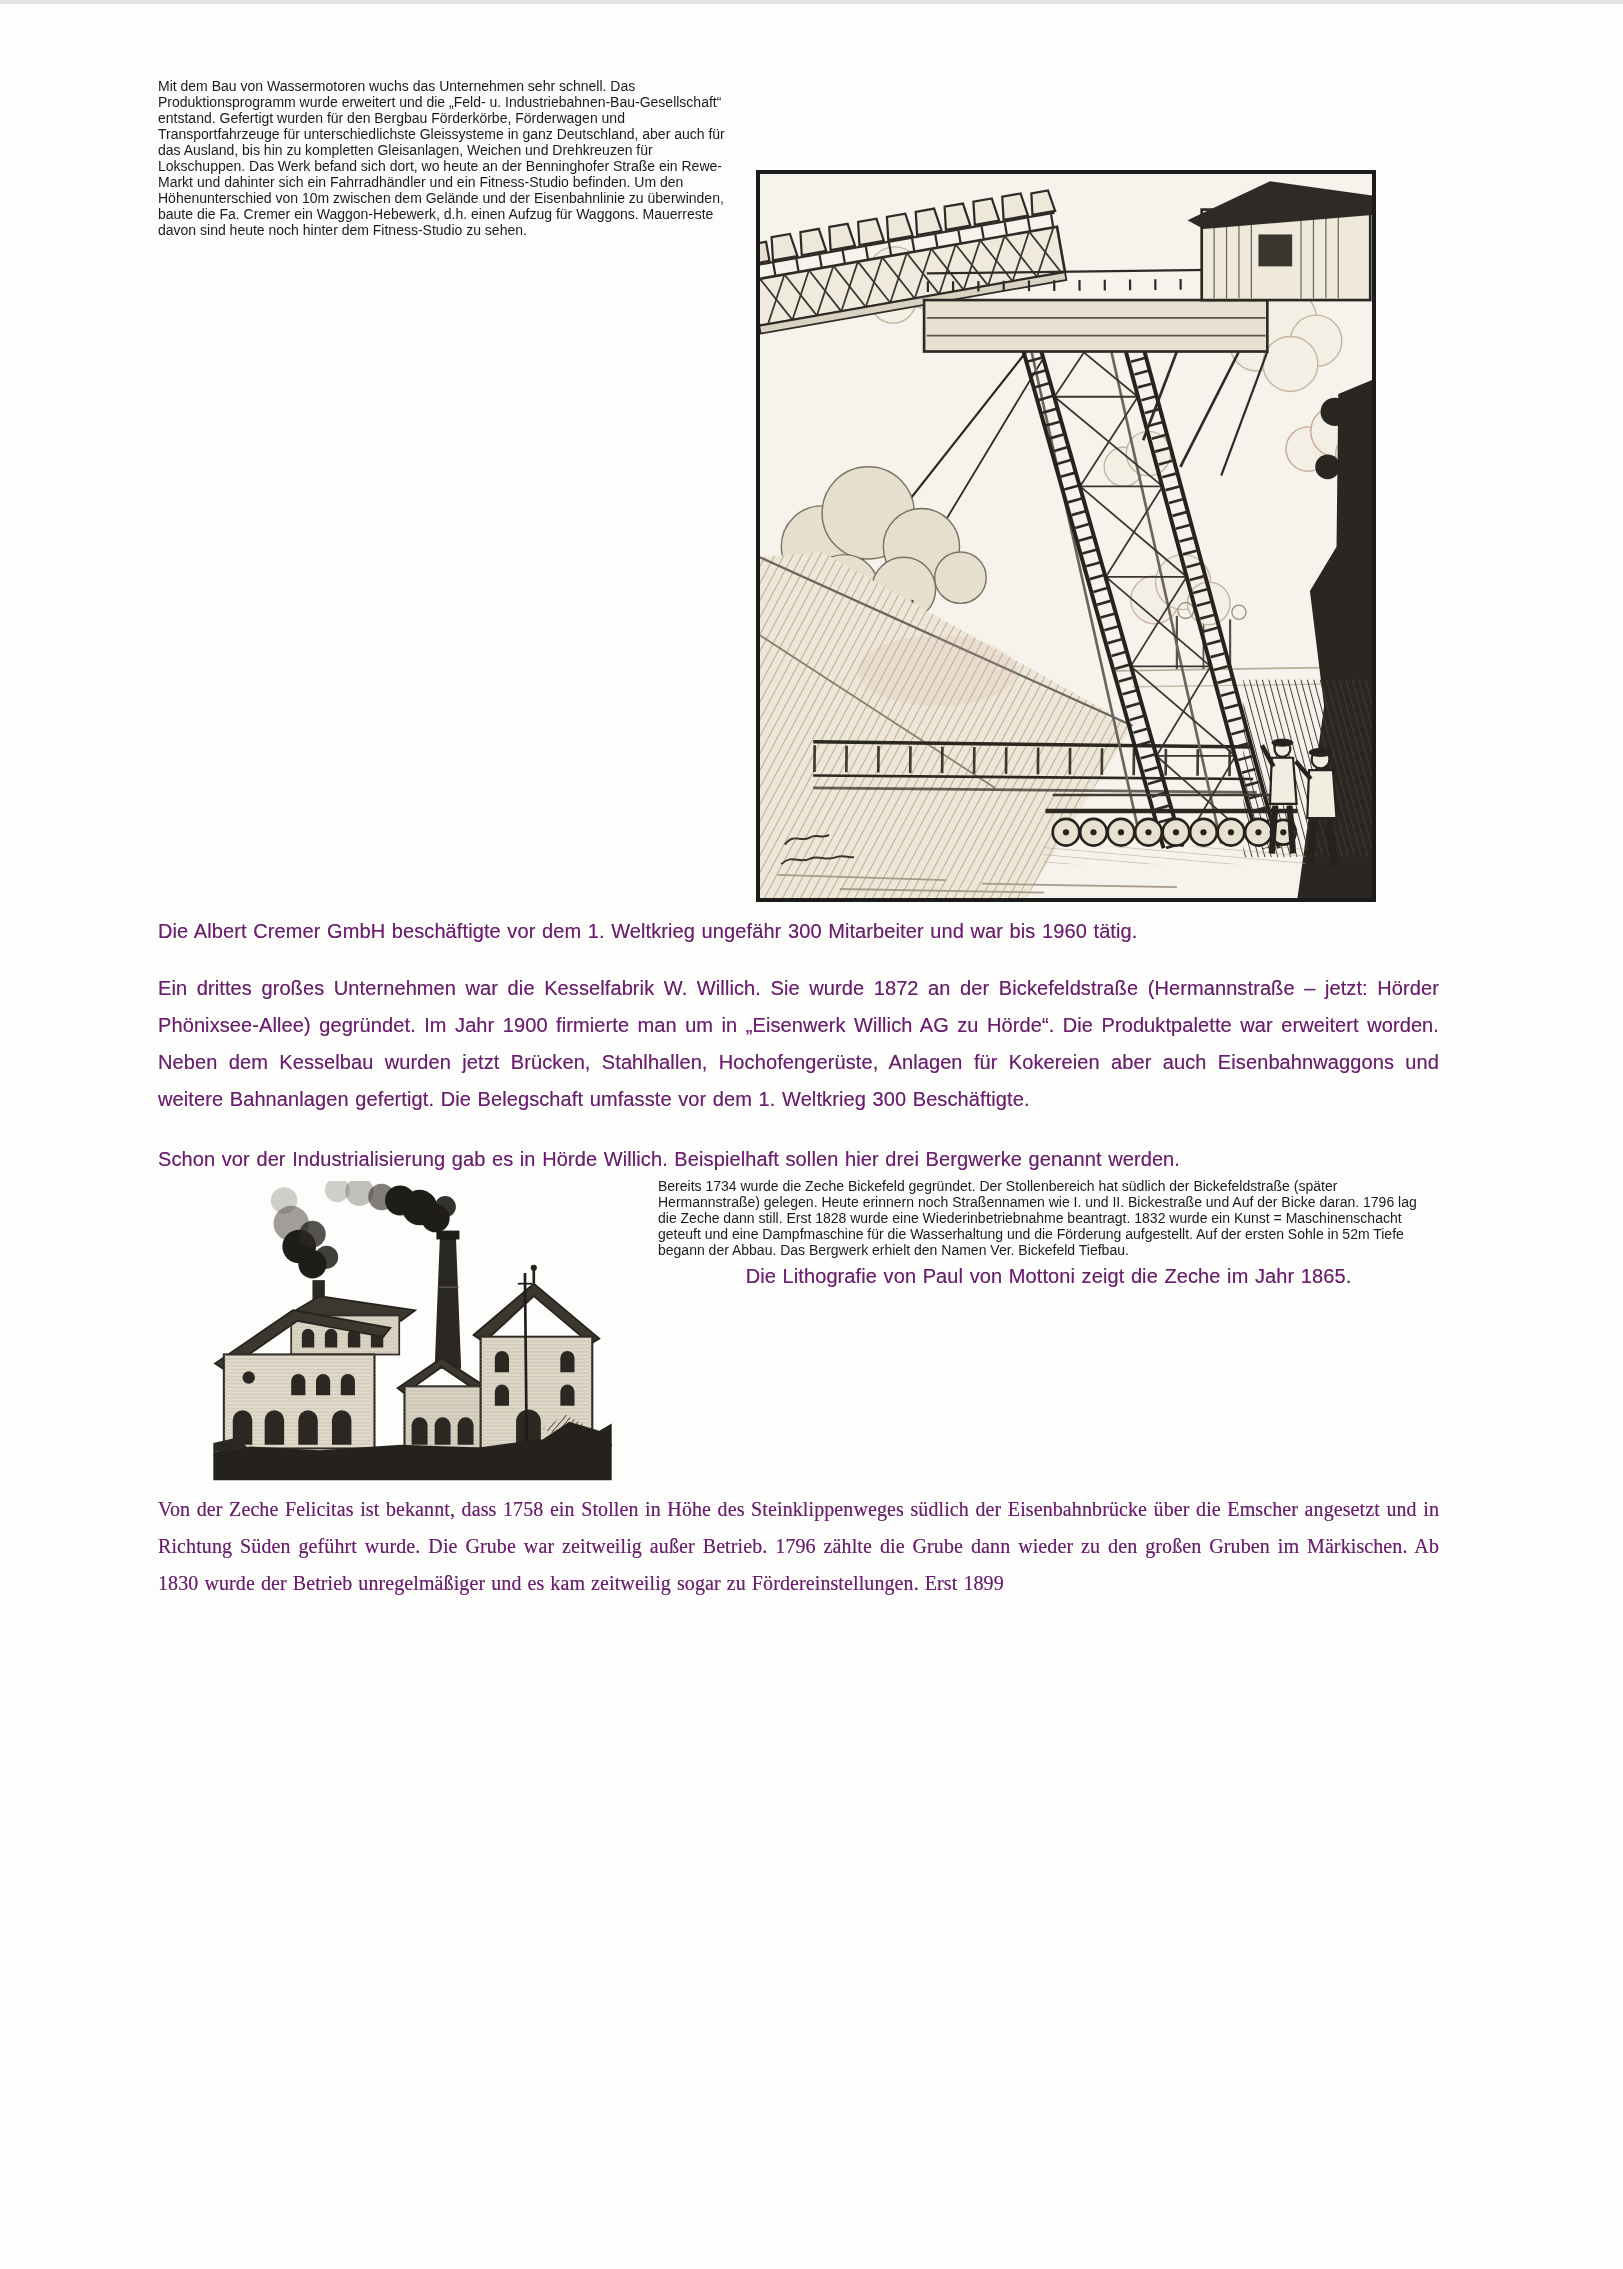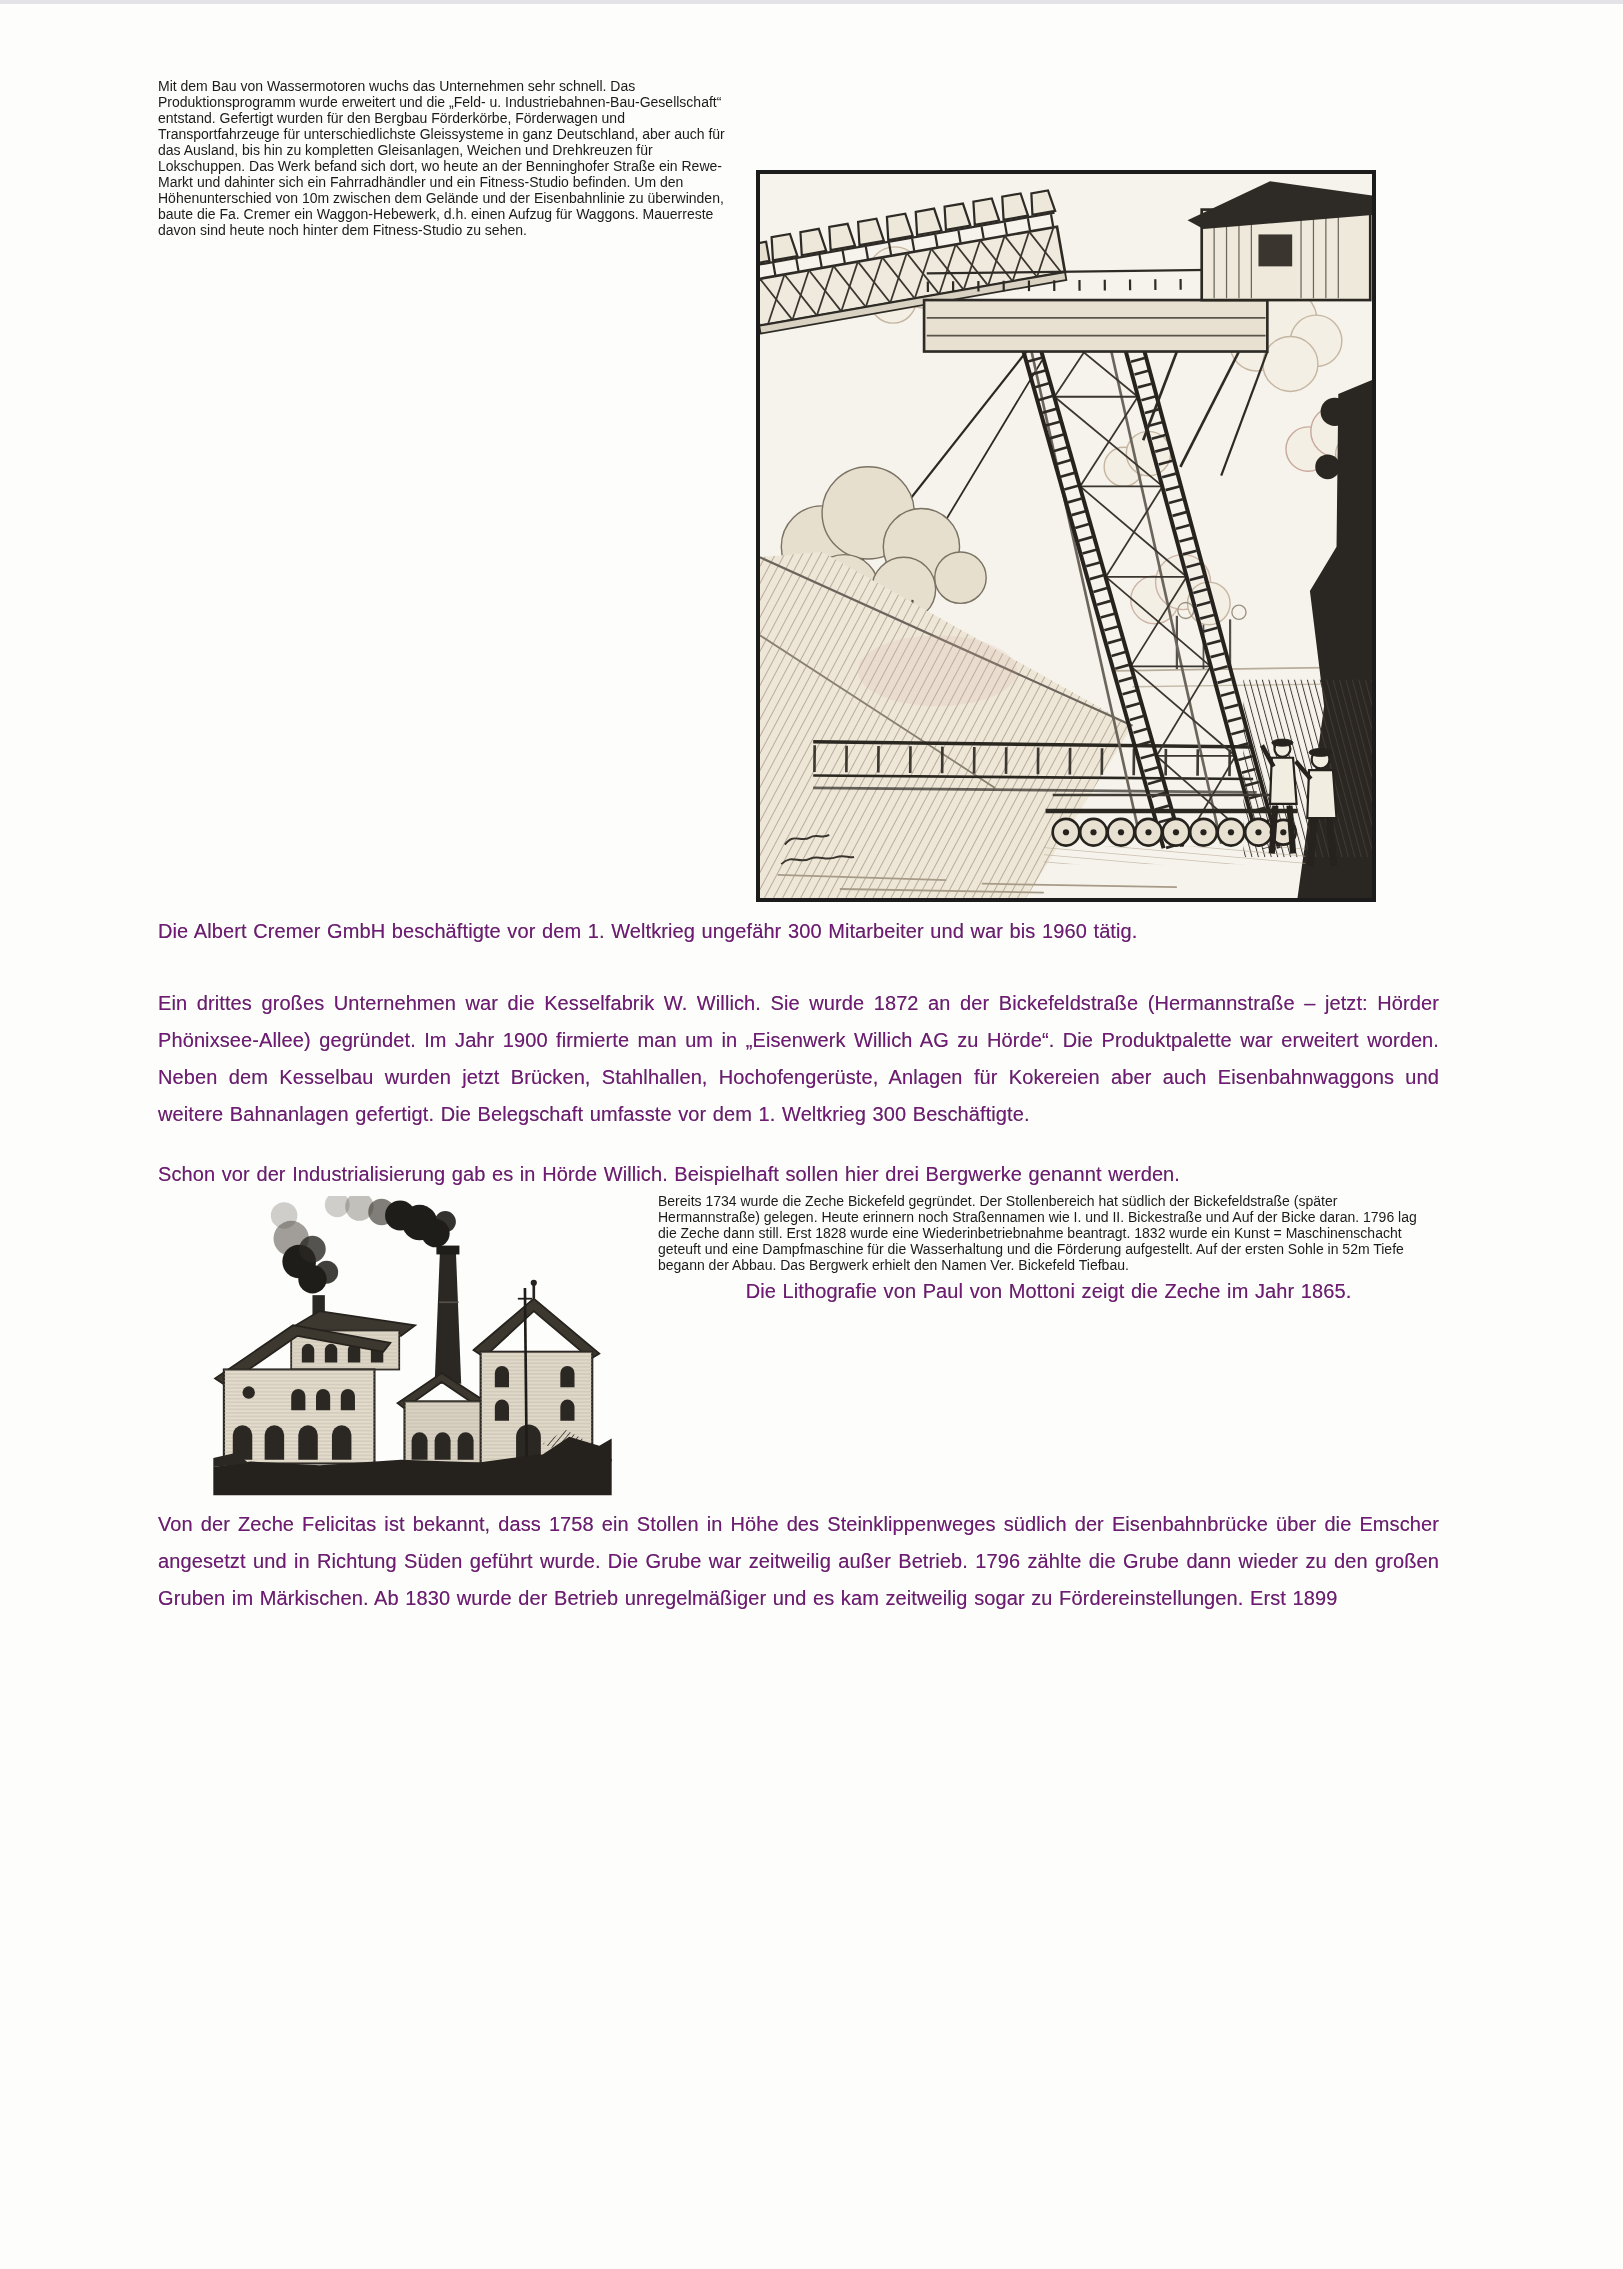"Ein drittes großes Unternehmen war" p.gap-large { margin-top: 35px -> 20px }
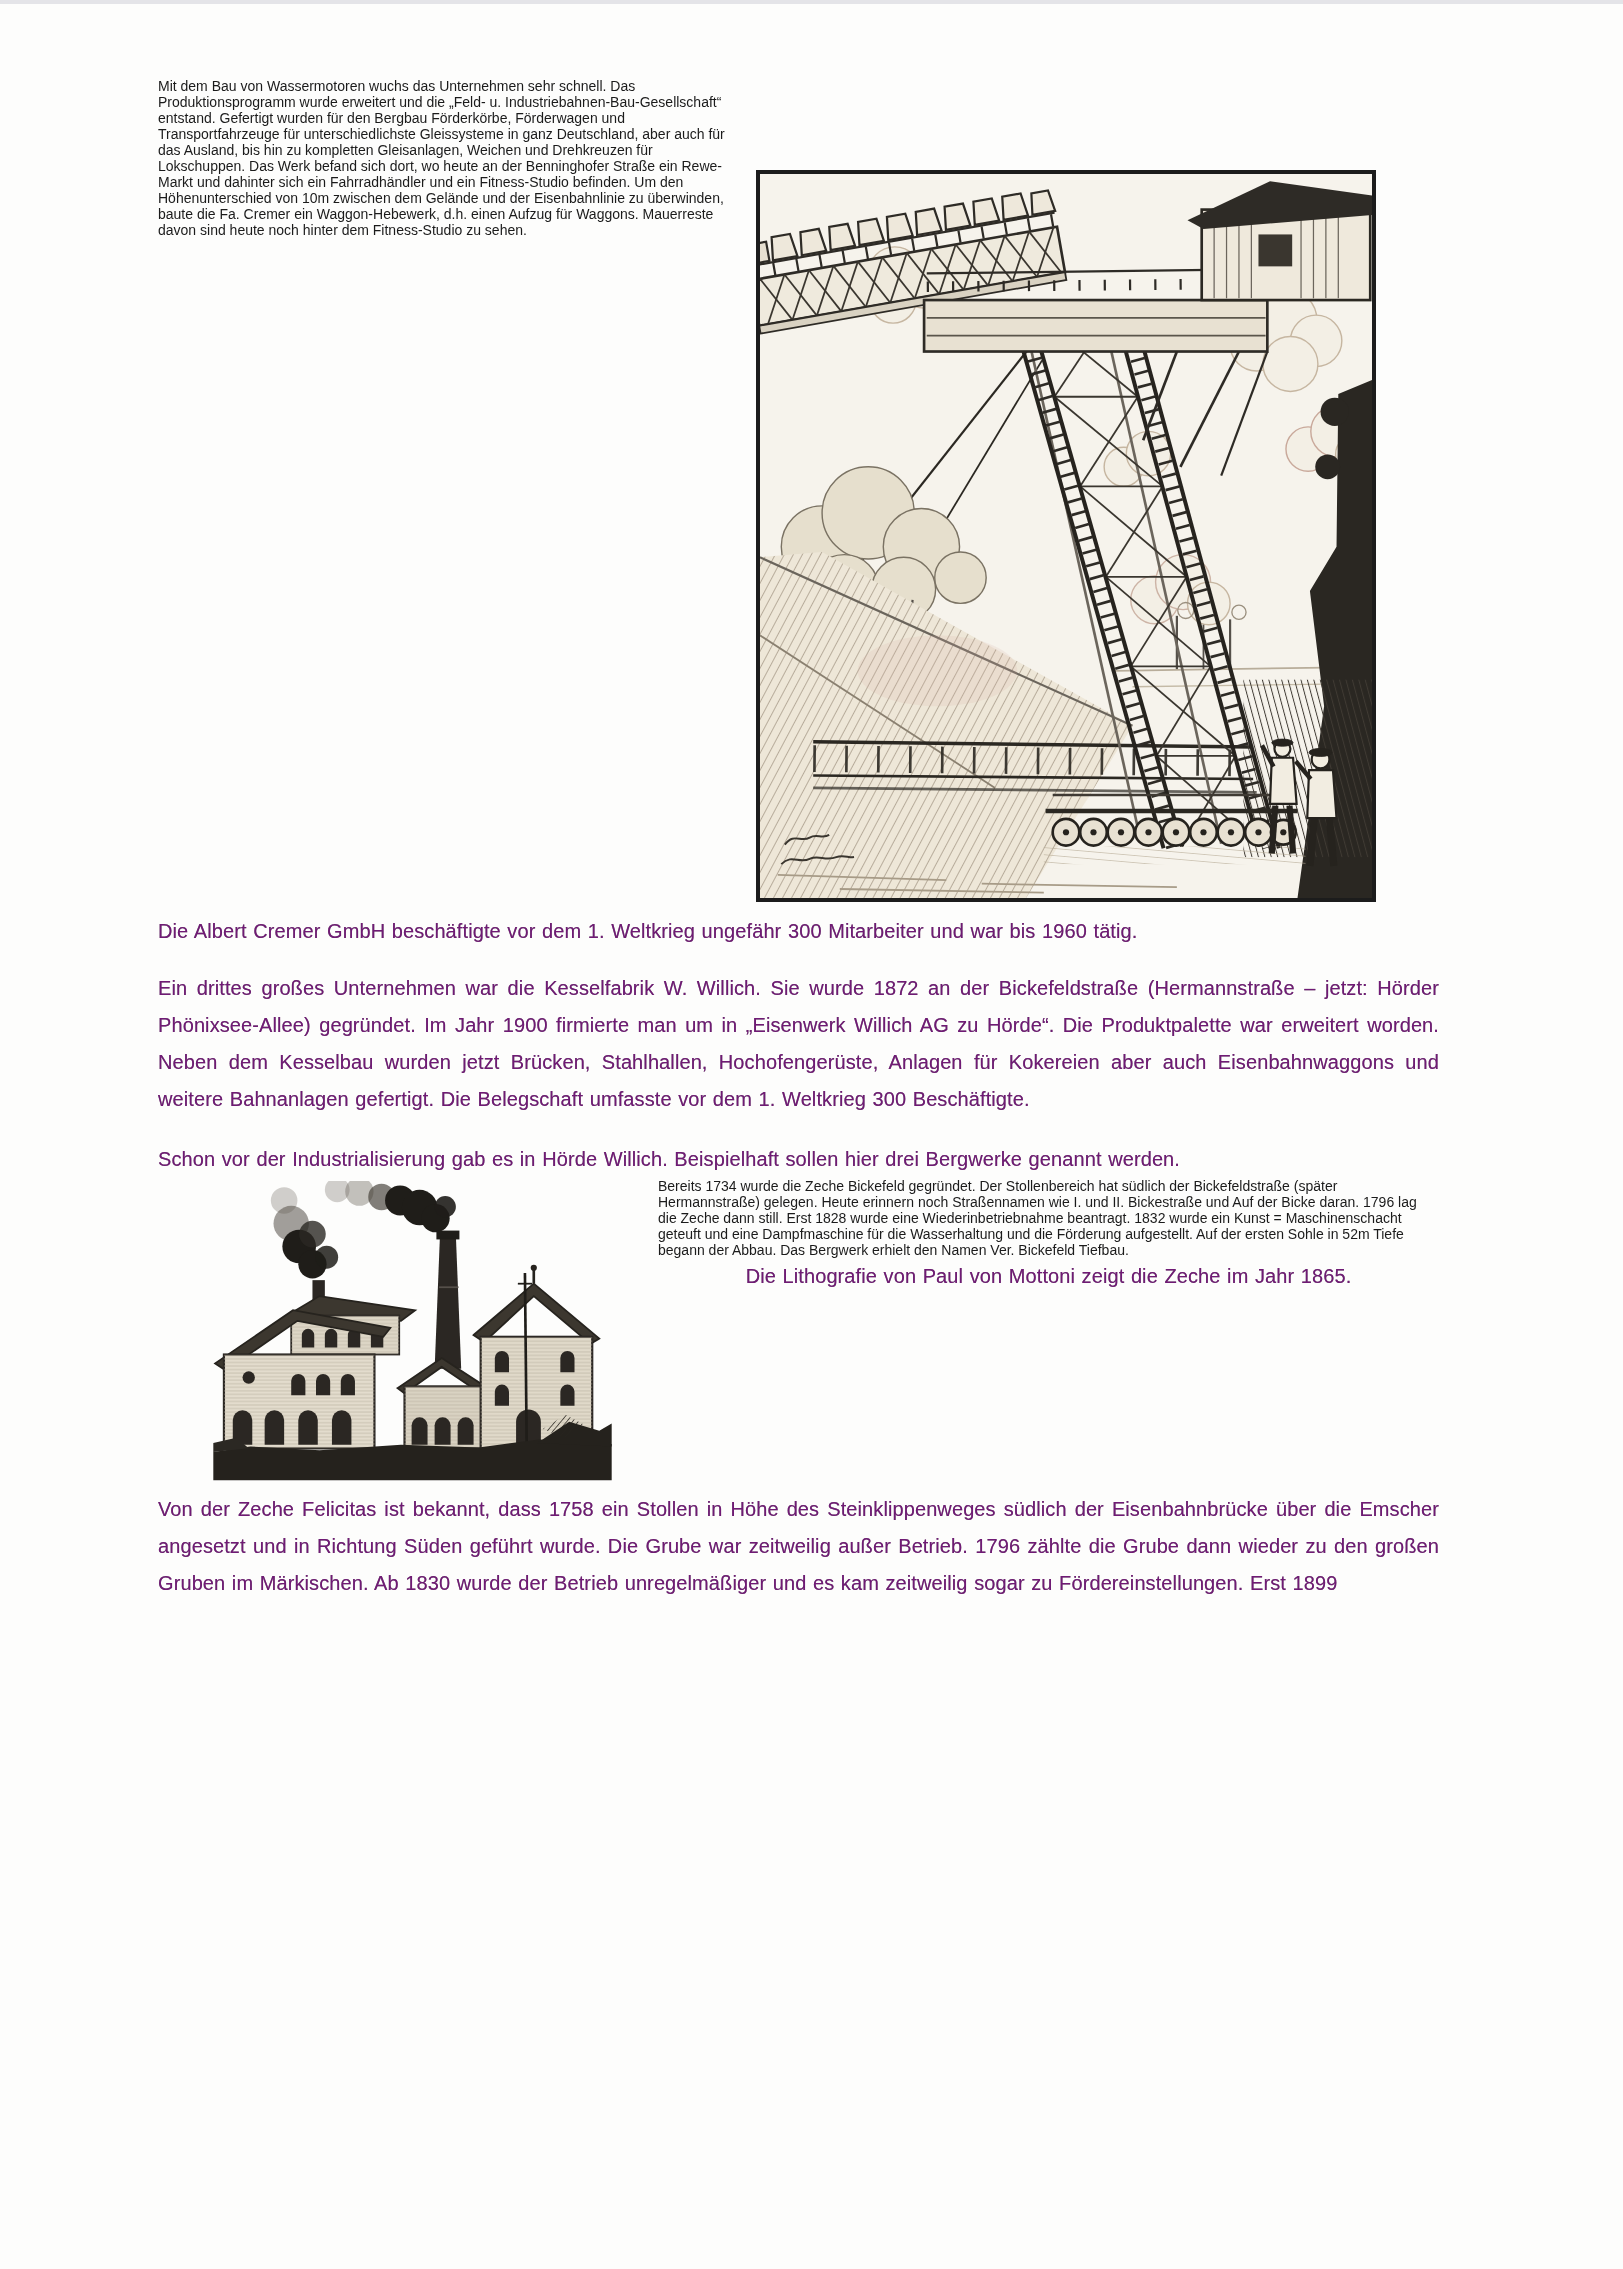"Von der Zeche Felicitas ist" p.gap-tiny { font-family: none -> Liberation Serif, serif }
